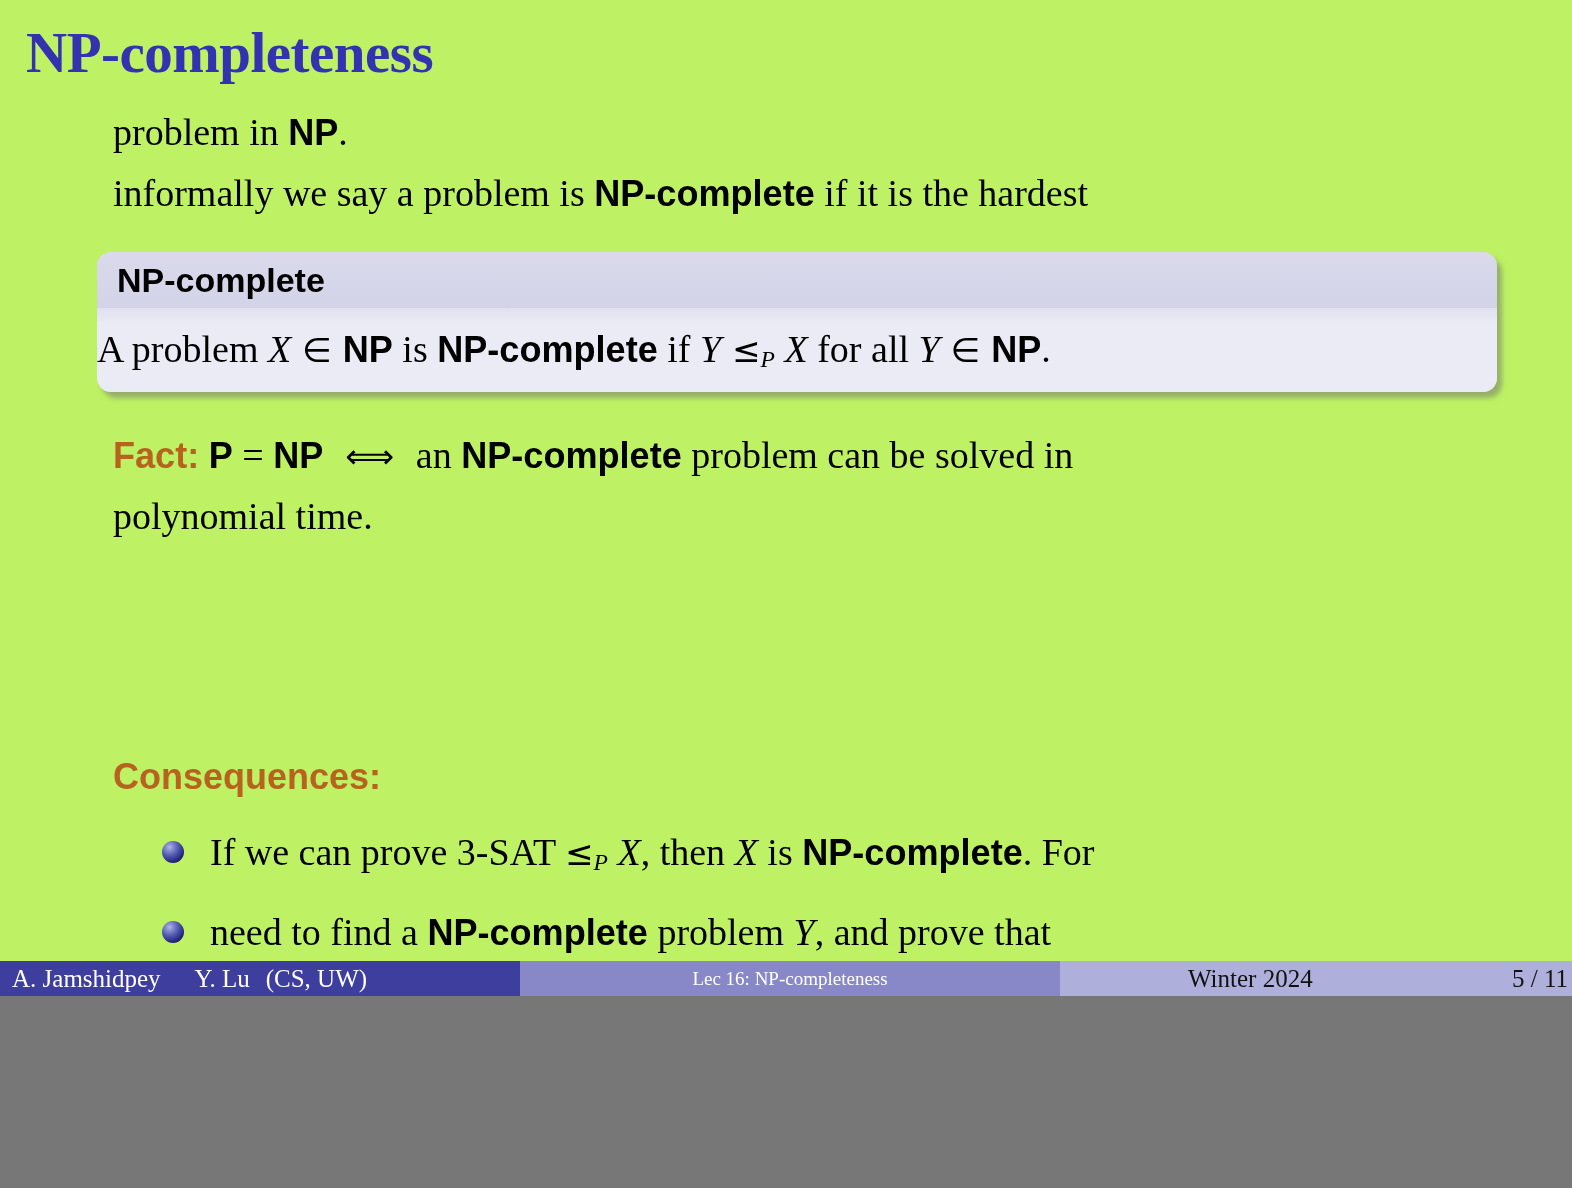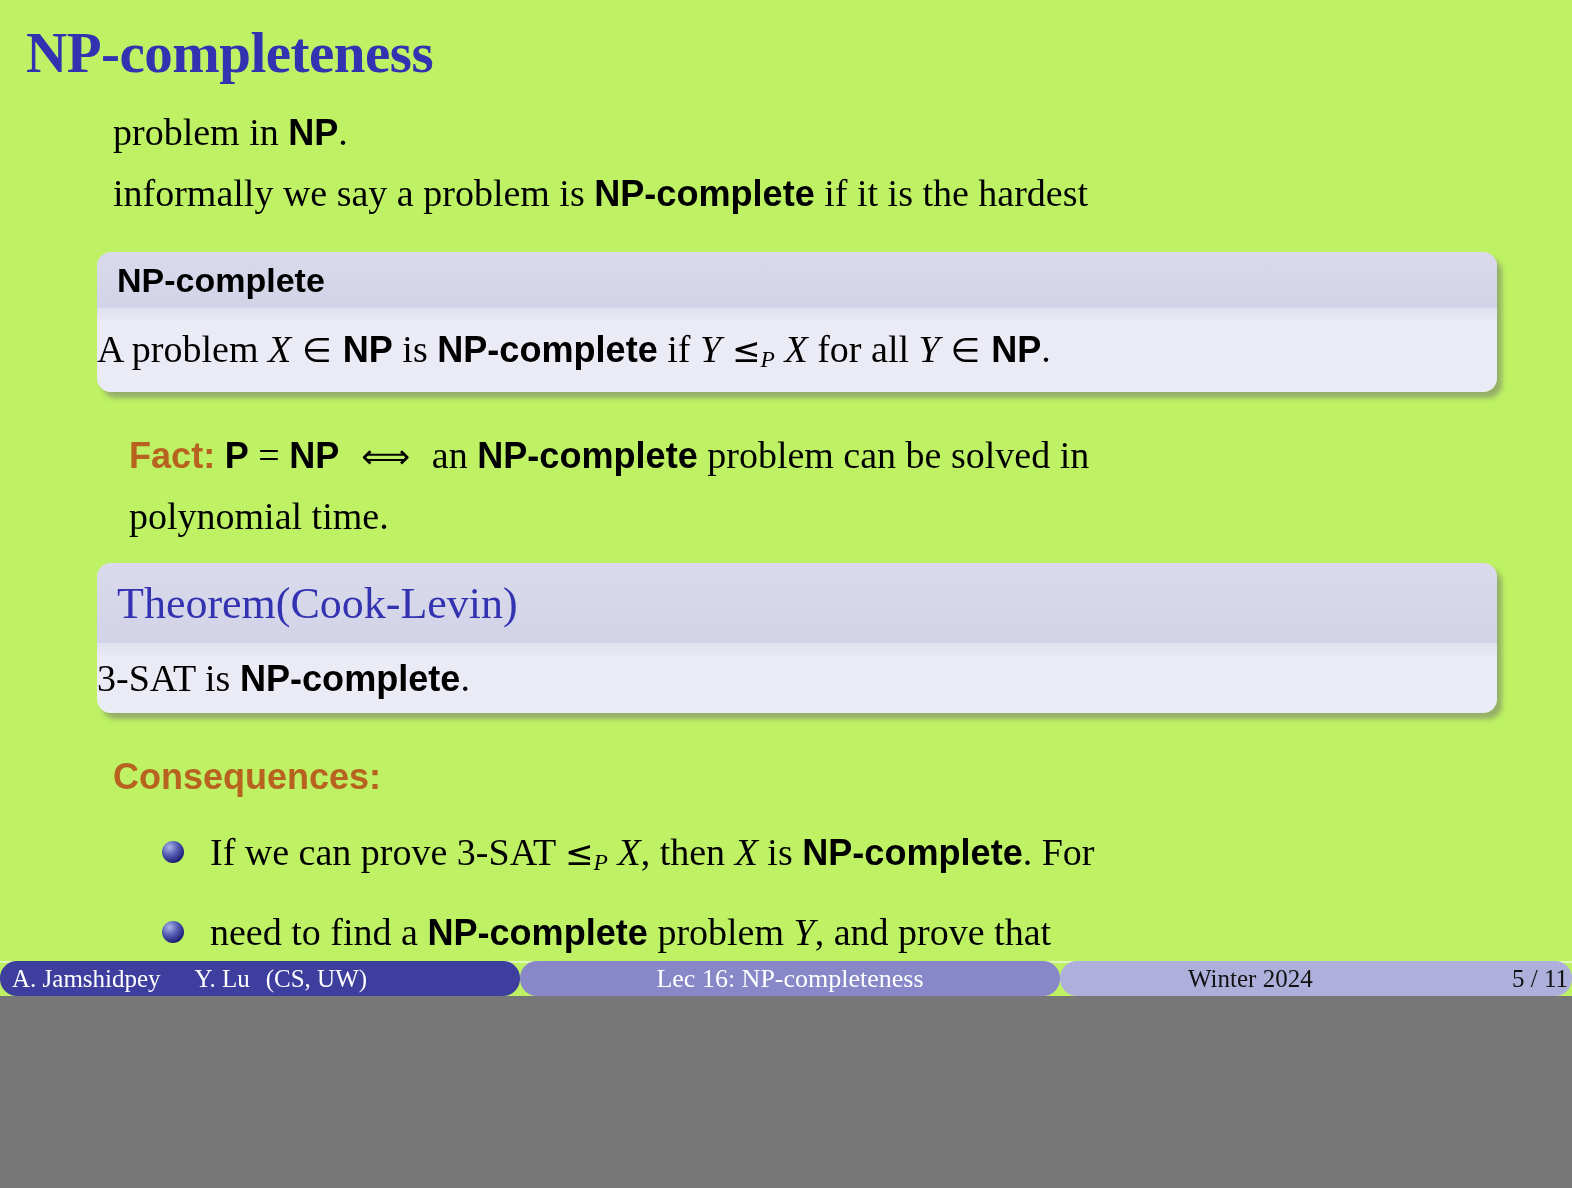"Fact: P = NP ⟺" .factpara { left: 129px -> 113px }
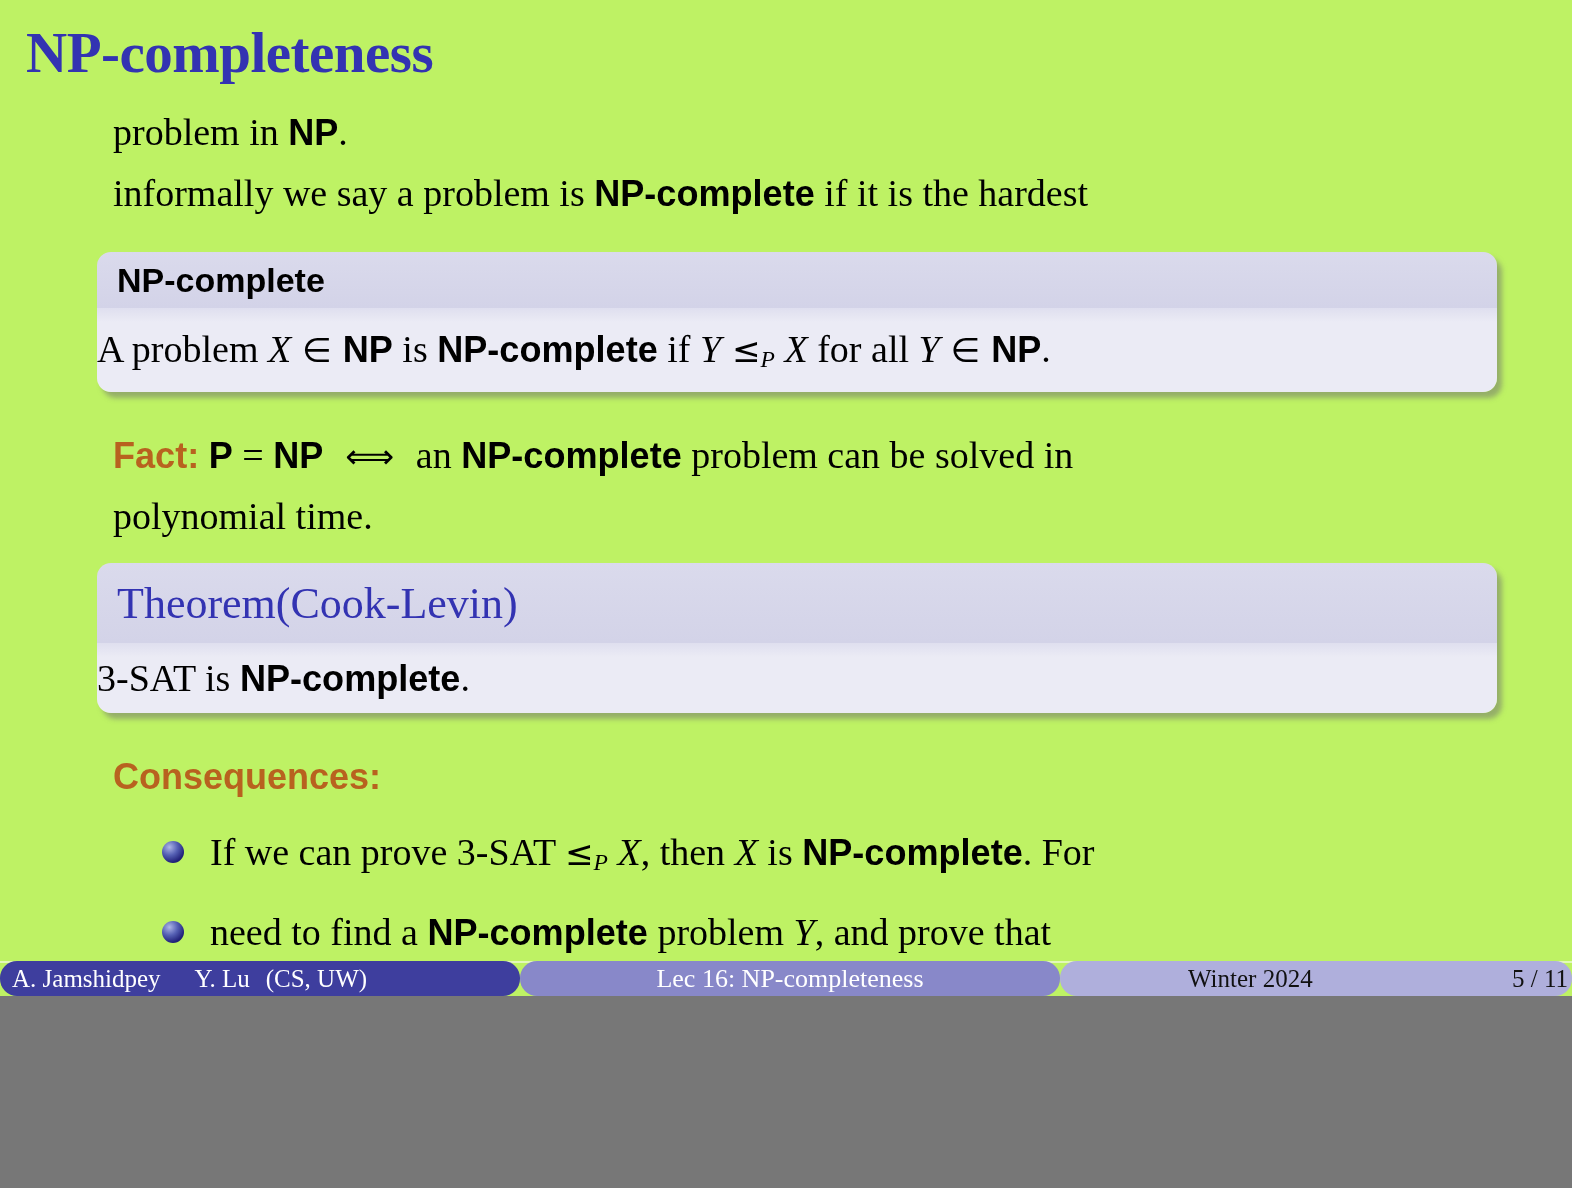"Theorem(Cook-Levin)" div.block { html: <div> <div> <span>Theorem(Cook-Levin)</span> </div> <div> <div><span>3-SAT is </span><span>NP-complete</span><span>.</span></div> </div> </div> -> none }
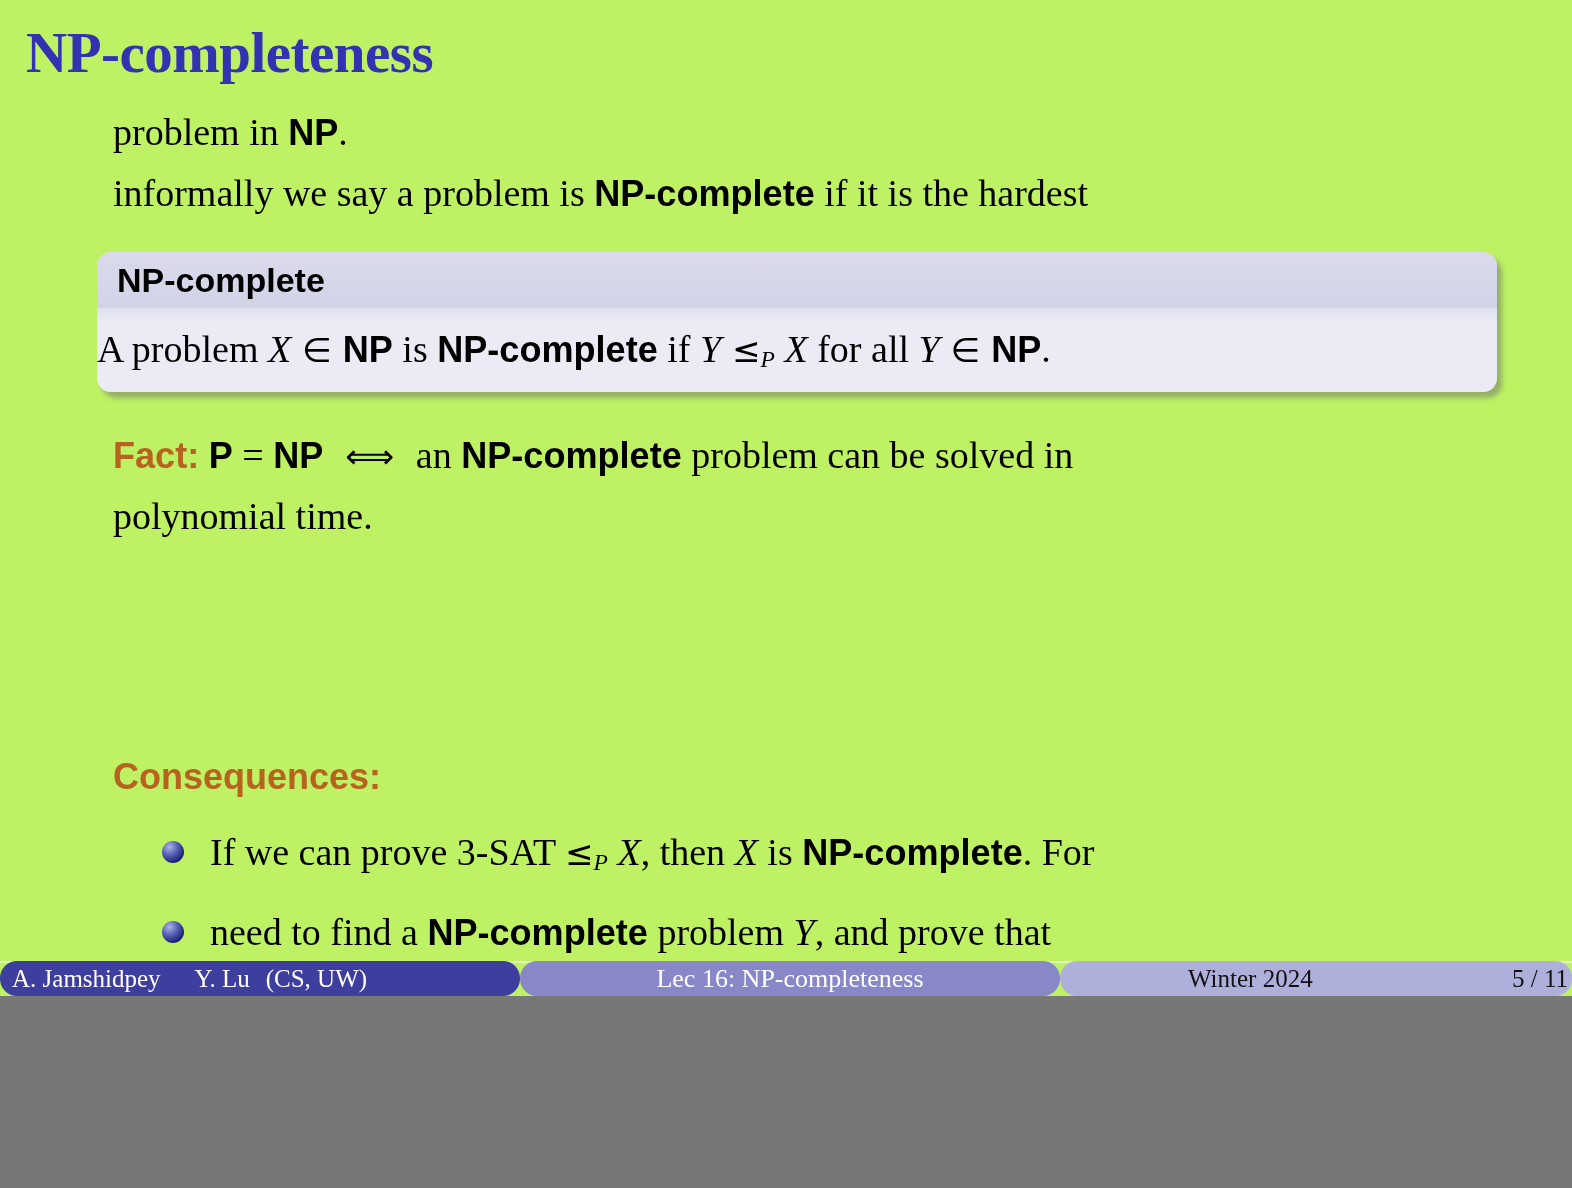"A. Jamshidpey" .foot-seg { border-radius: 17px -> none }
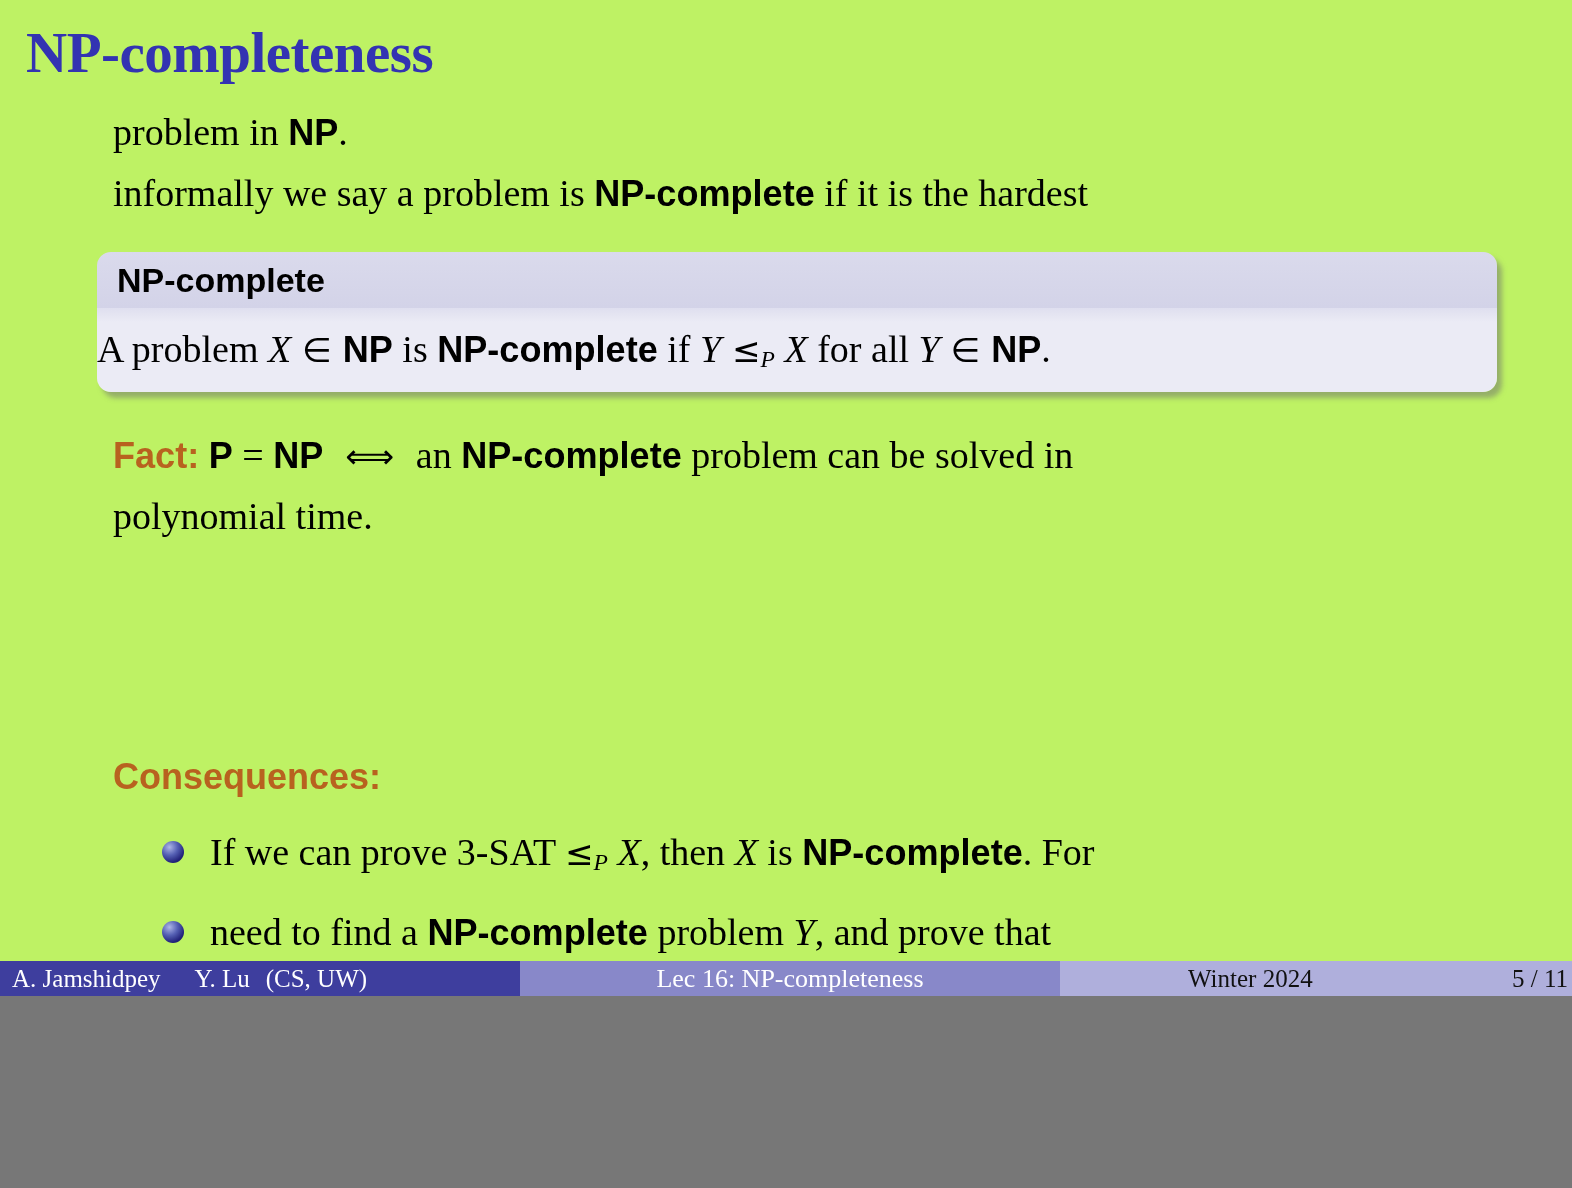"Lec 16: NP-completeness" .foot-lecture { font-size: 26px -> 19px }
